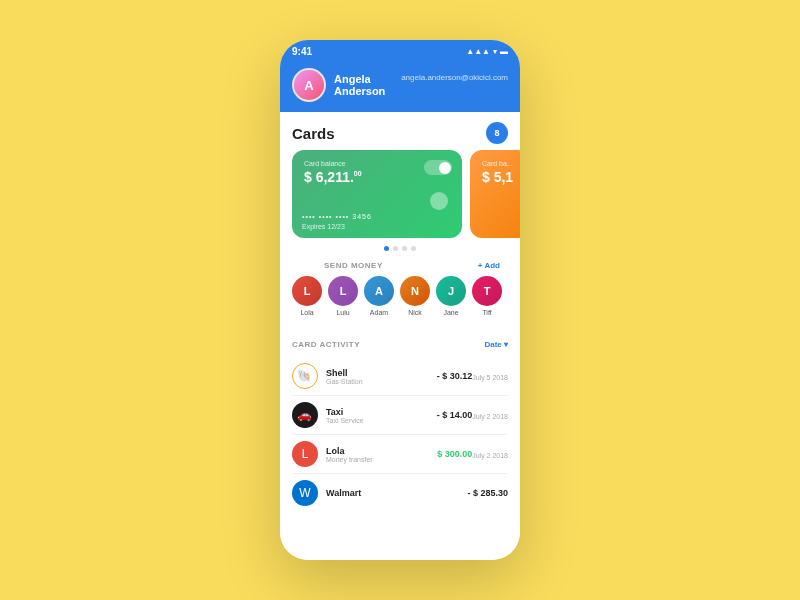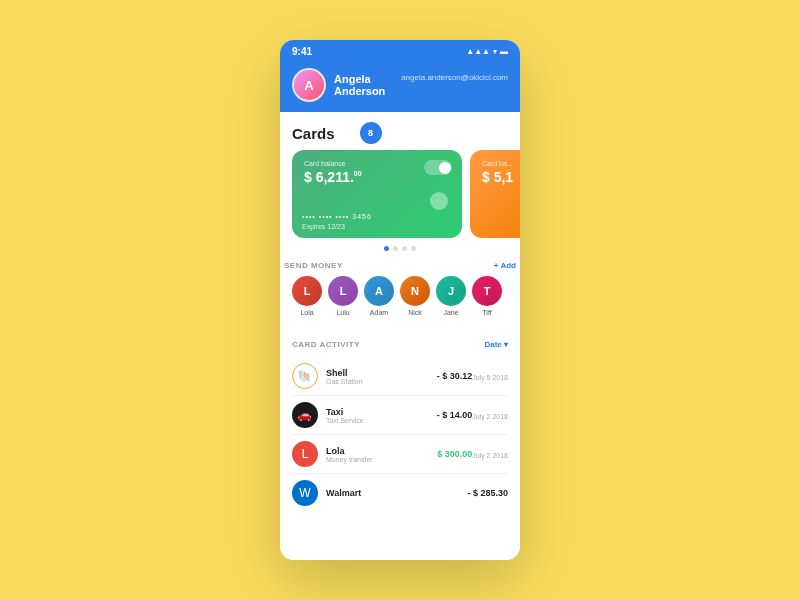"9:41" .phone { border-radius: 14px -> 28px }
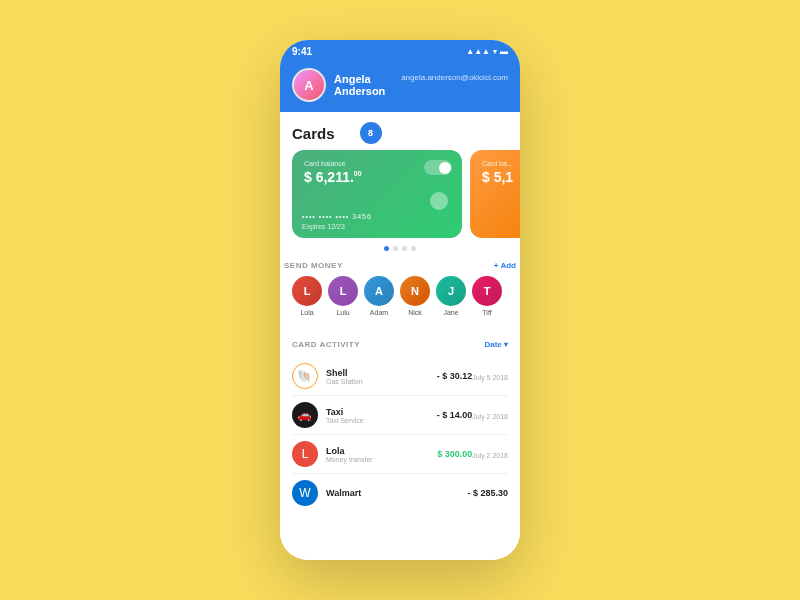"Cards" .section-header { justify-content: flex-start -> space-between }
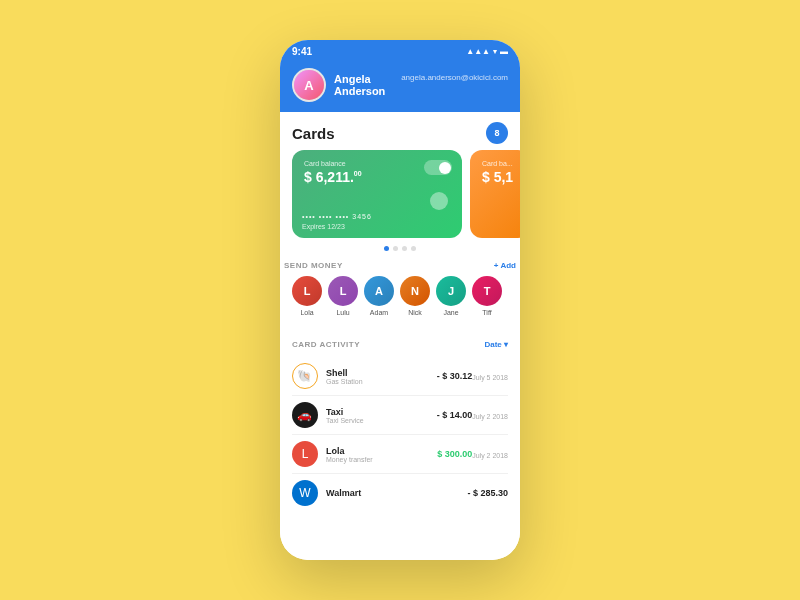"SEND MONEY" .send-money-header { margin-left: none -> 24px; padding: 4px 4px 6px -> 4px 20px 6px }
